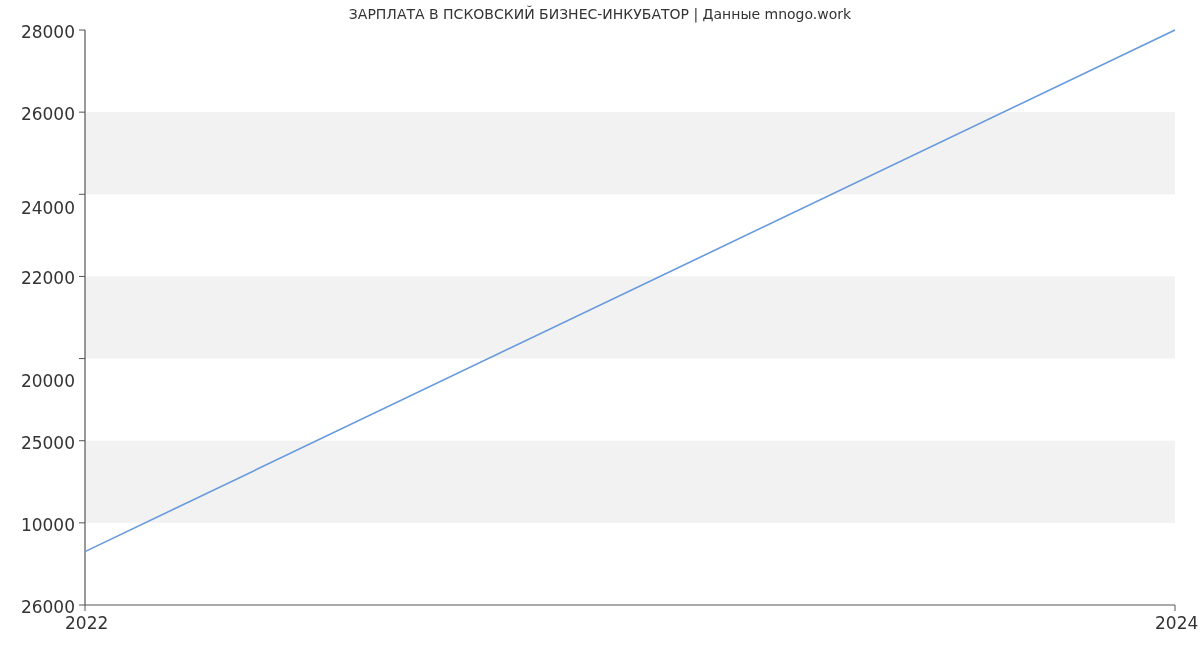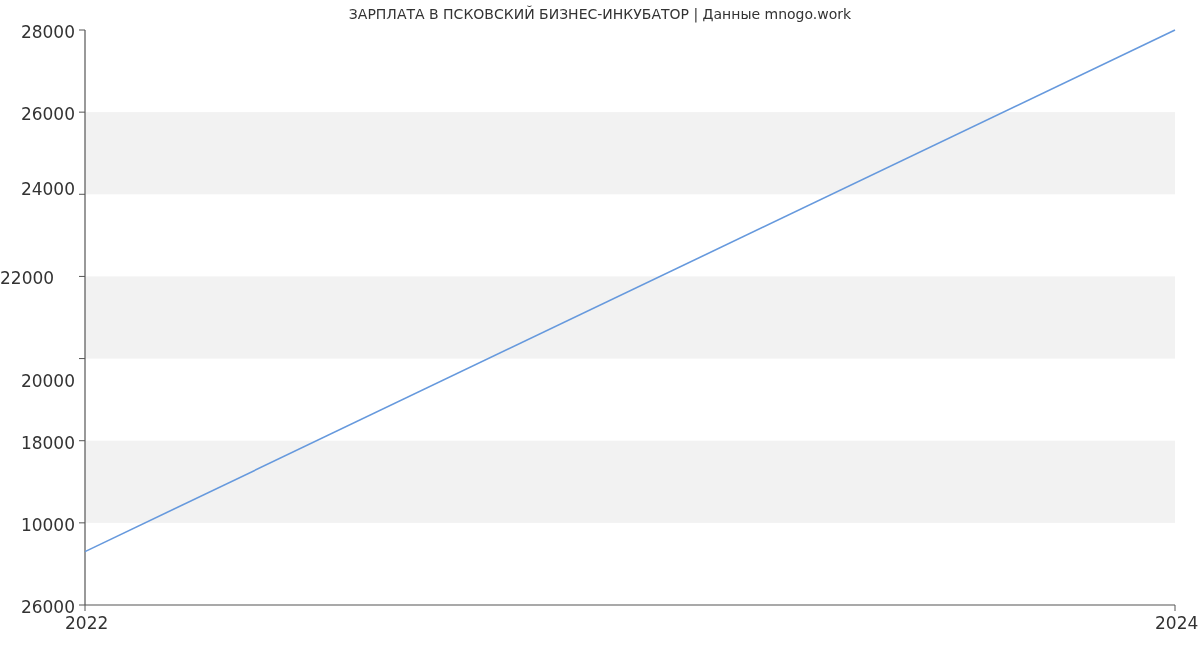"24000" div.tick-label { top: 179px -> 198px }
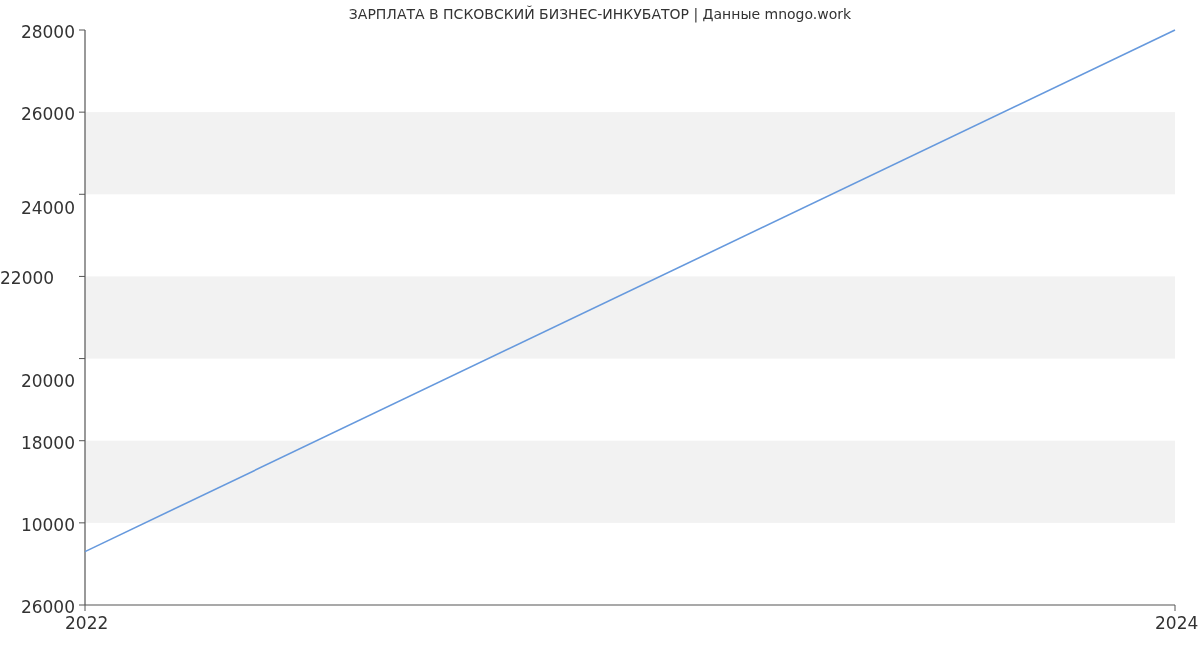"22000" div.tick-label { text-align: left -> right }
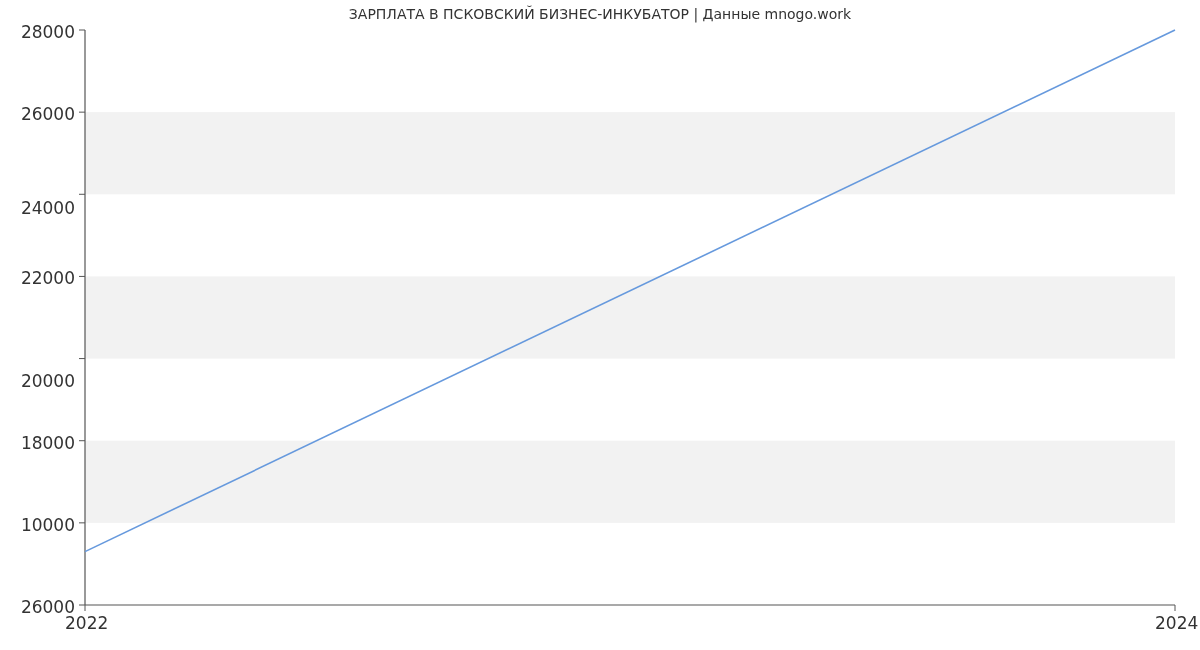"18000" div.tick-label { text: 18000 -> 25000 }
